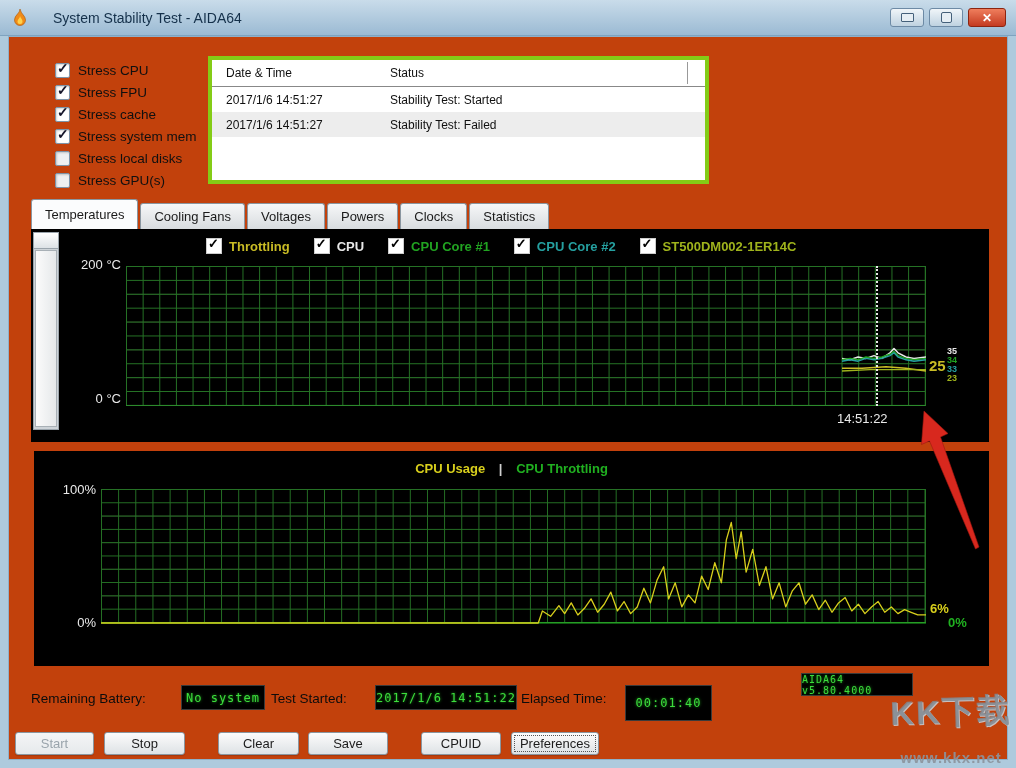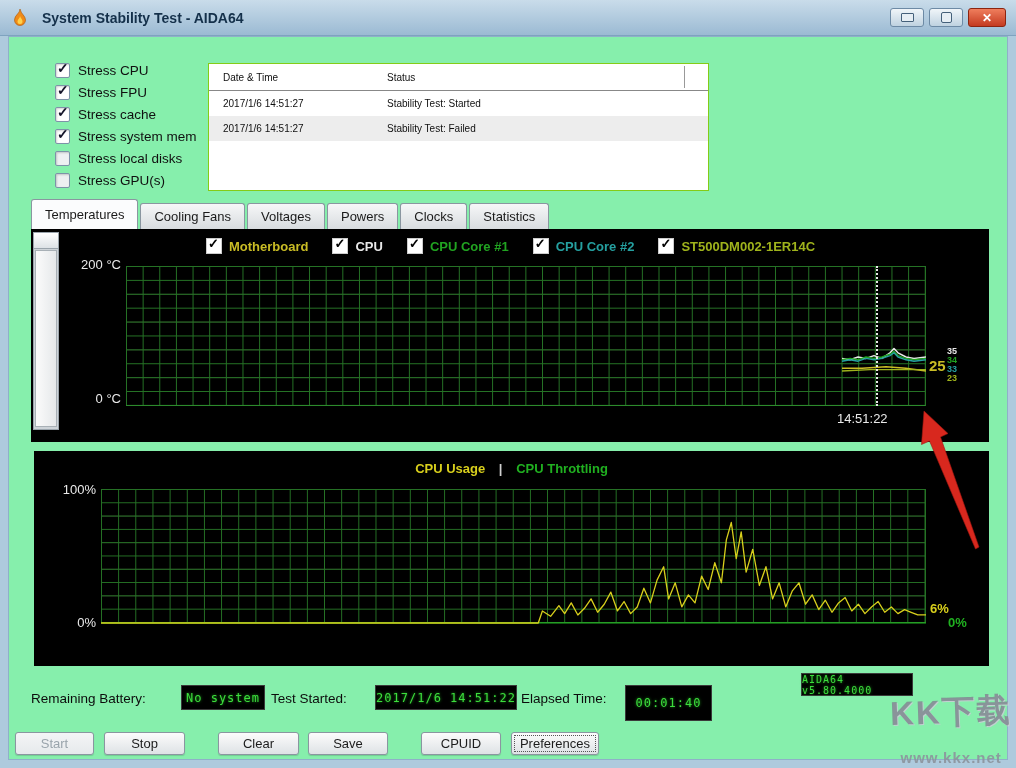"System Stability Test - AIDA64" .title-text { font-weight: 700 -> 400; margin-left: 12px -> 23px }
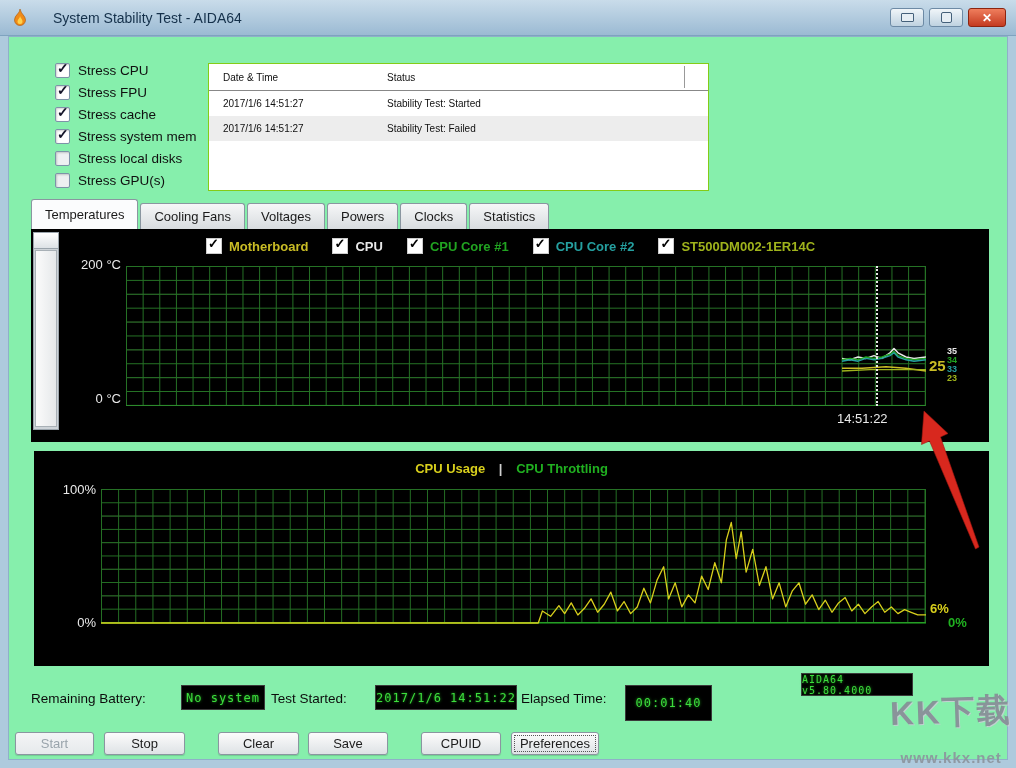"Stress CPU" .client { background: #86efac -> #c2410c }
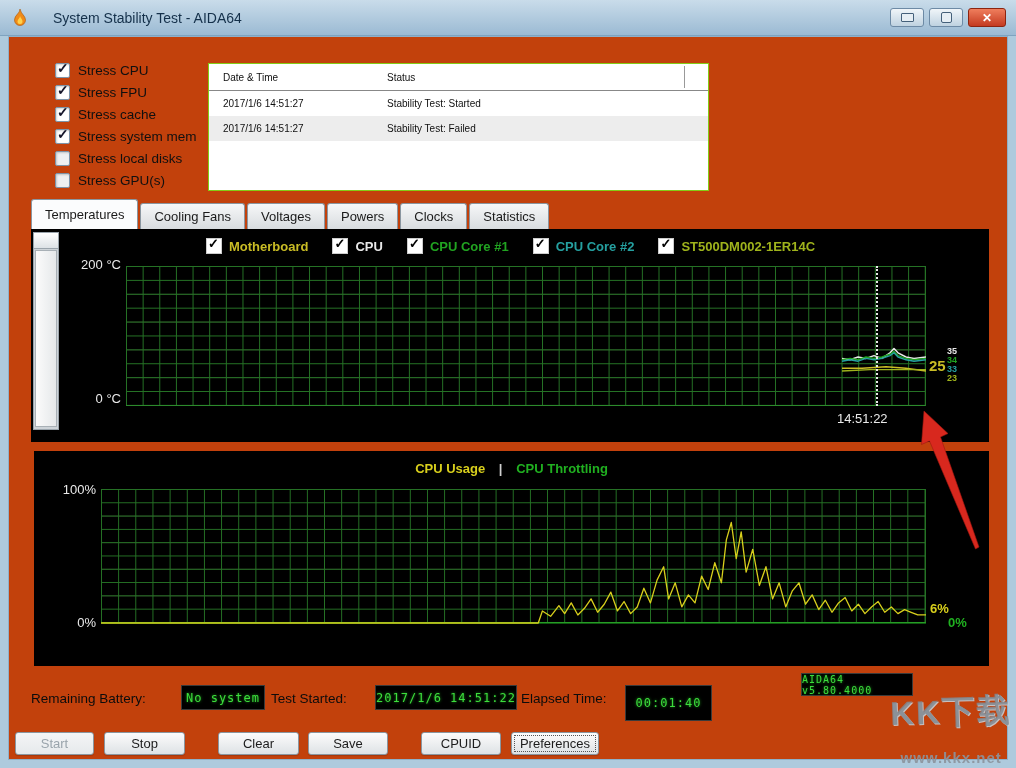"Date & Time" .log-table { border: 1px solid #84cc16 -> 4px solid #84cc16; font-size: 10px -> 12px; top: 26px -> 19px }
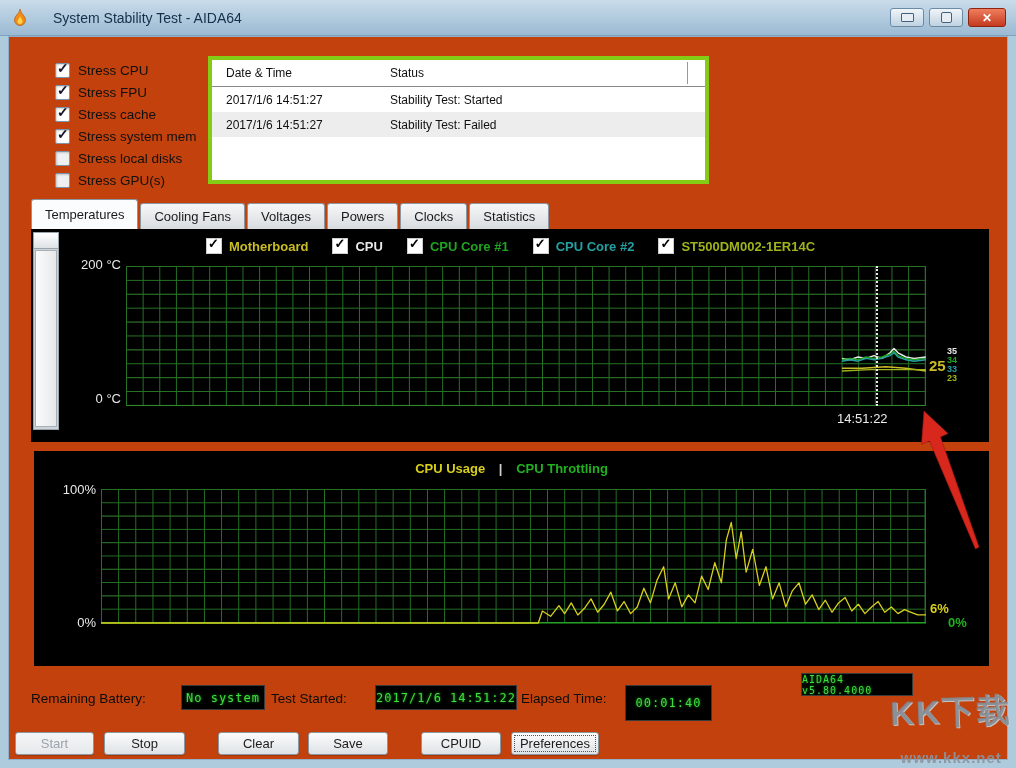"Motherboard" span { text: Motherboard -> Throttling }
